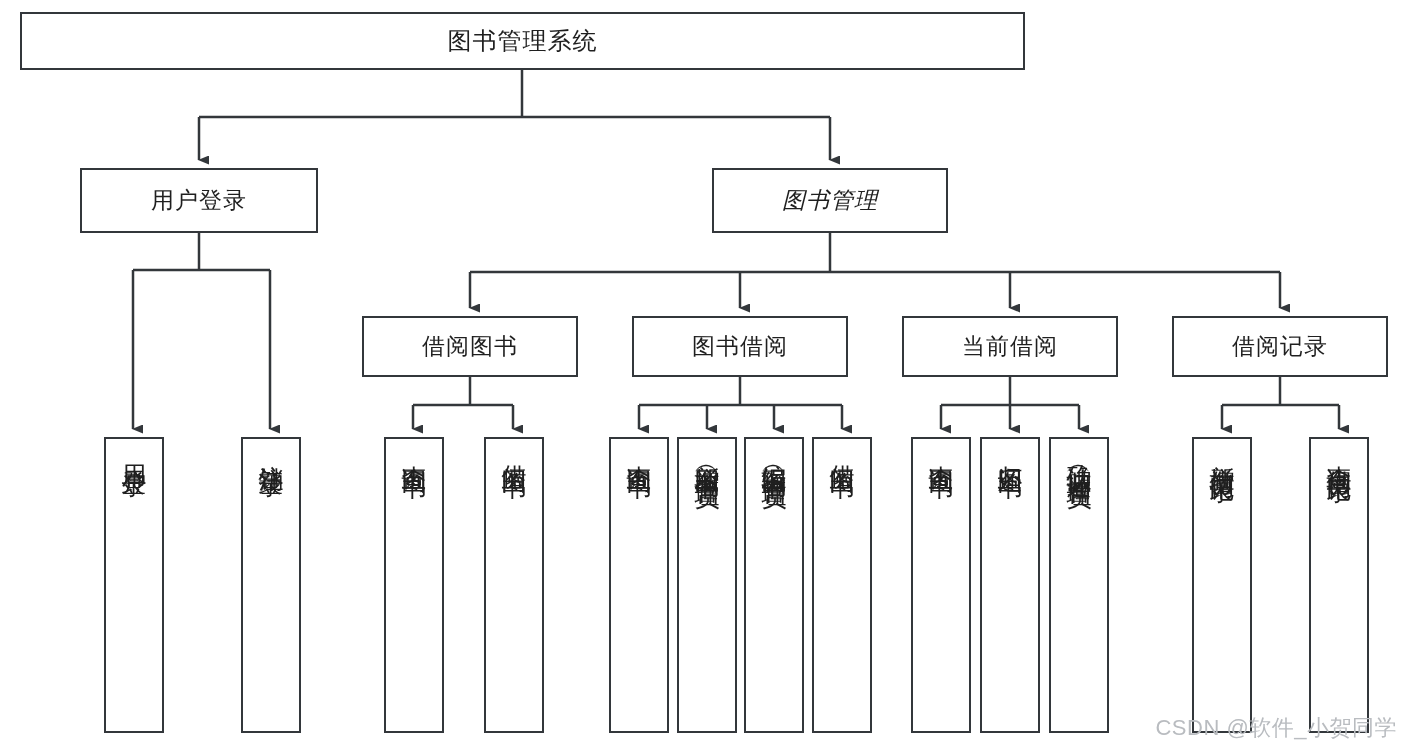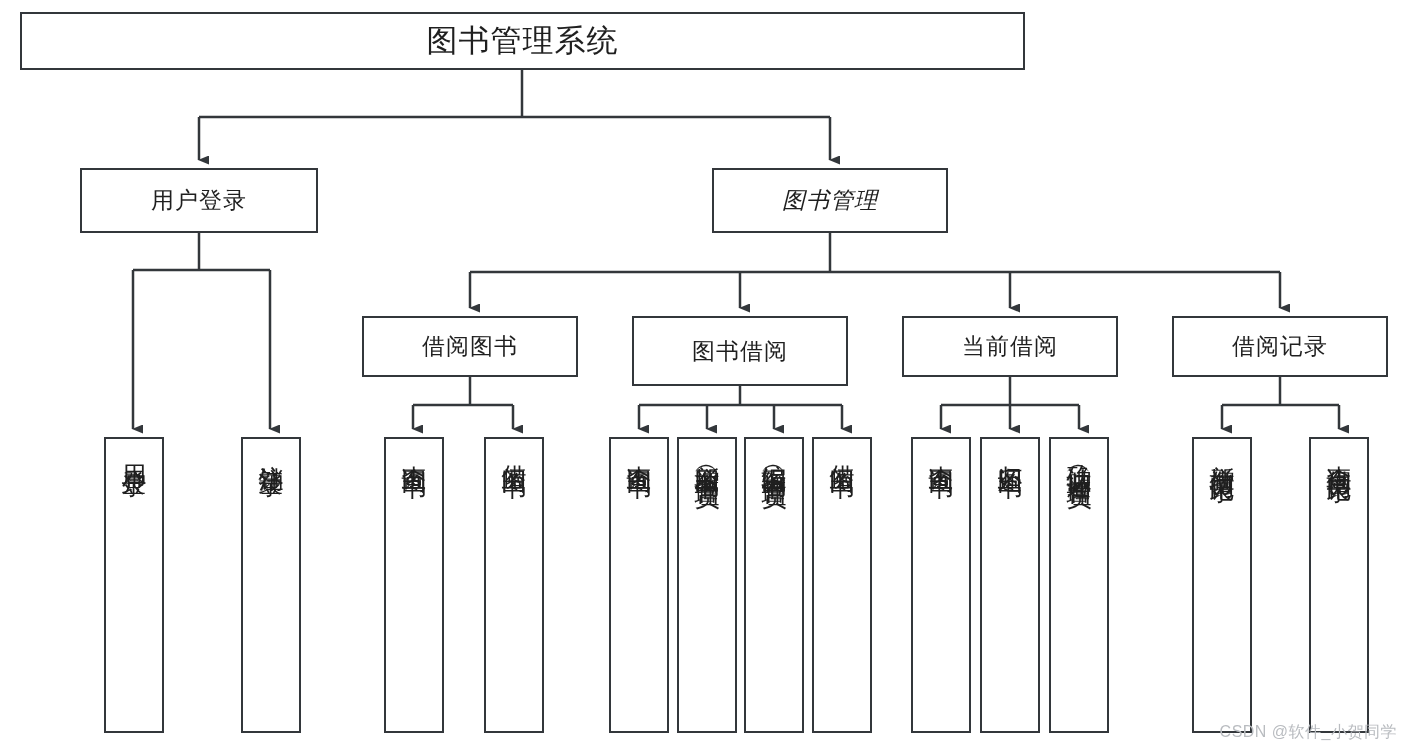"图书管理系统" .node.root .node-label { font-size: 31px -> 24px }
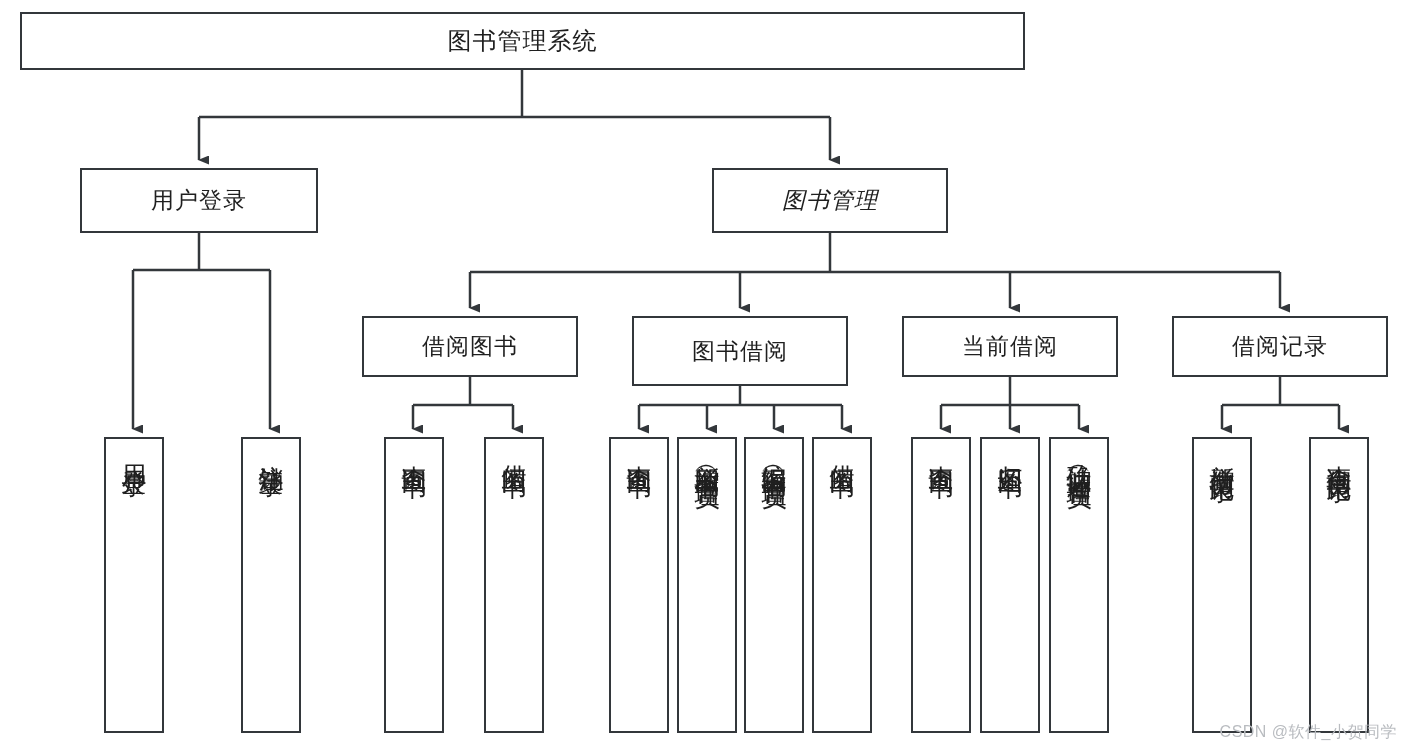"图书借阅" div.node { height: 70px -> 61px }
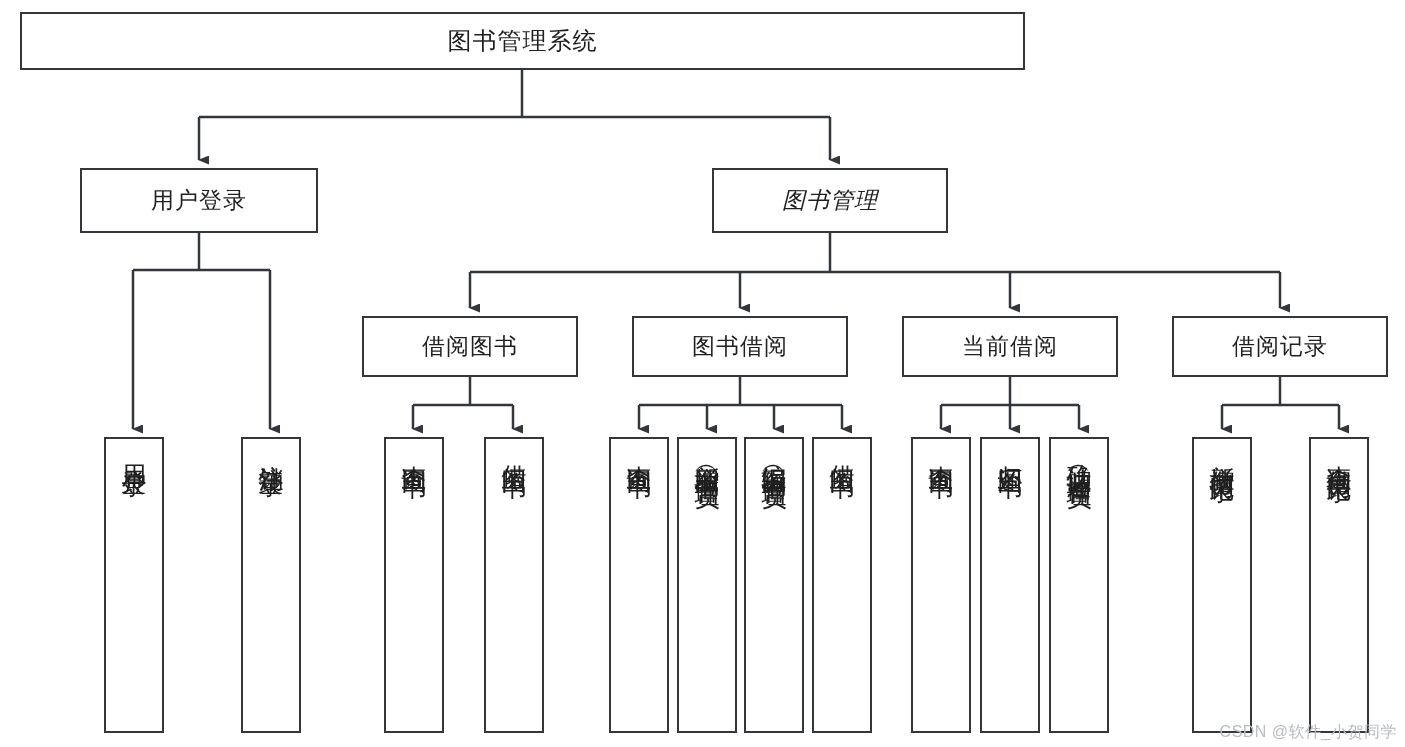"CSDN @软件_小贺同学" .watermark { font-size: 16px -> 22px }
